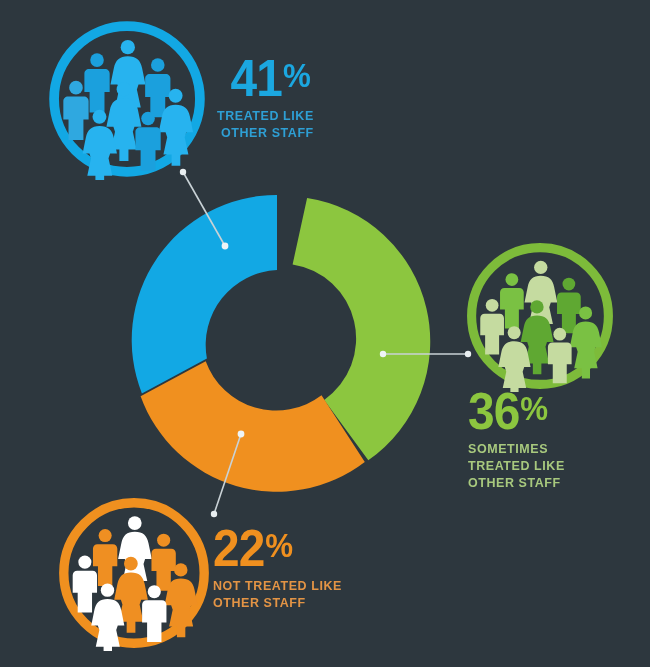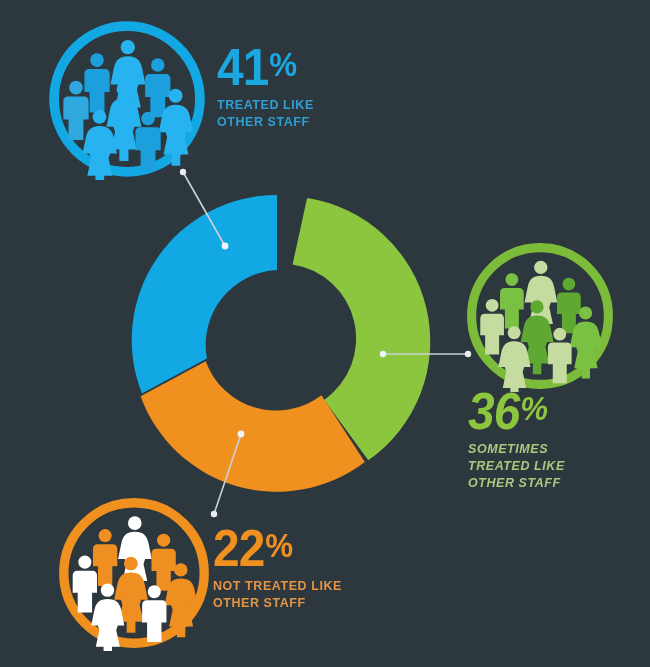"41%" div.ctext { text-align: none -> right; top: 44px -> 55px }
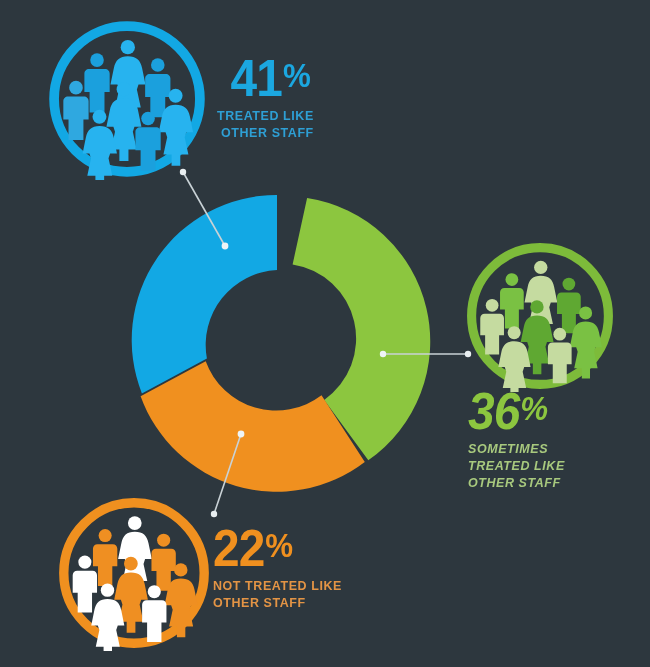"36%" div.ctext { font-style: italic -> none }
